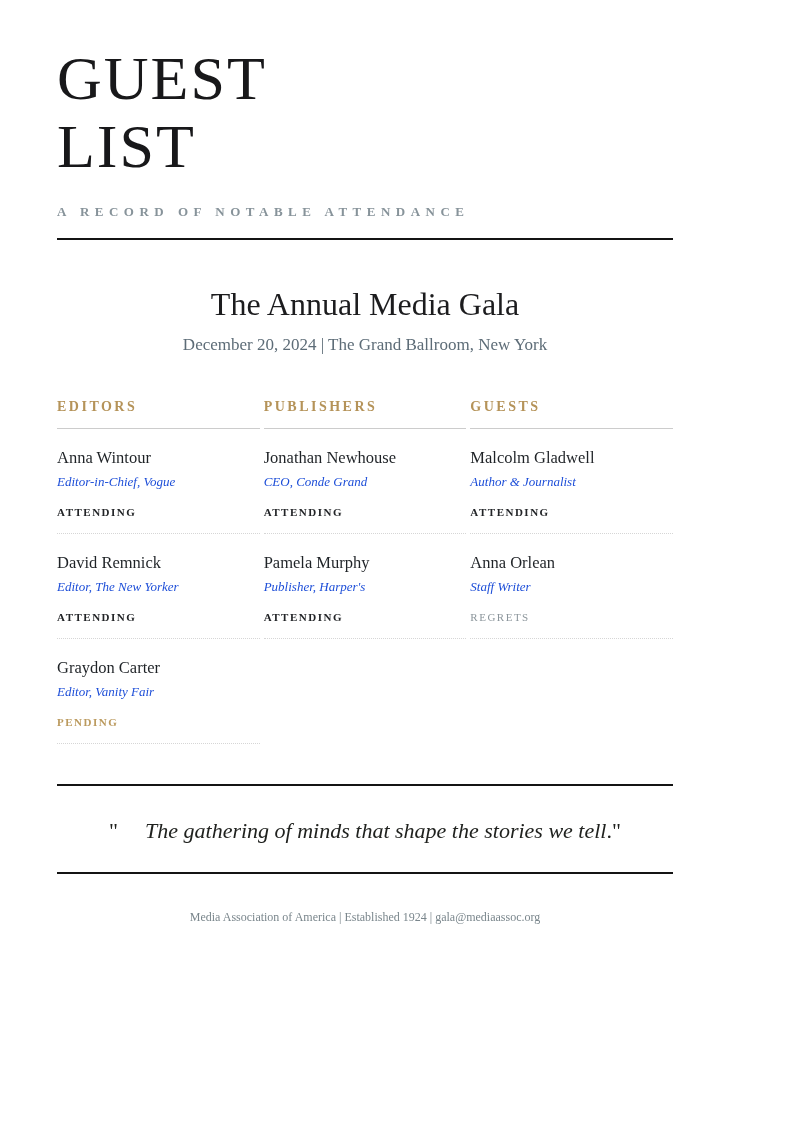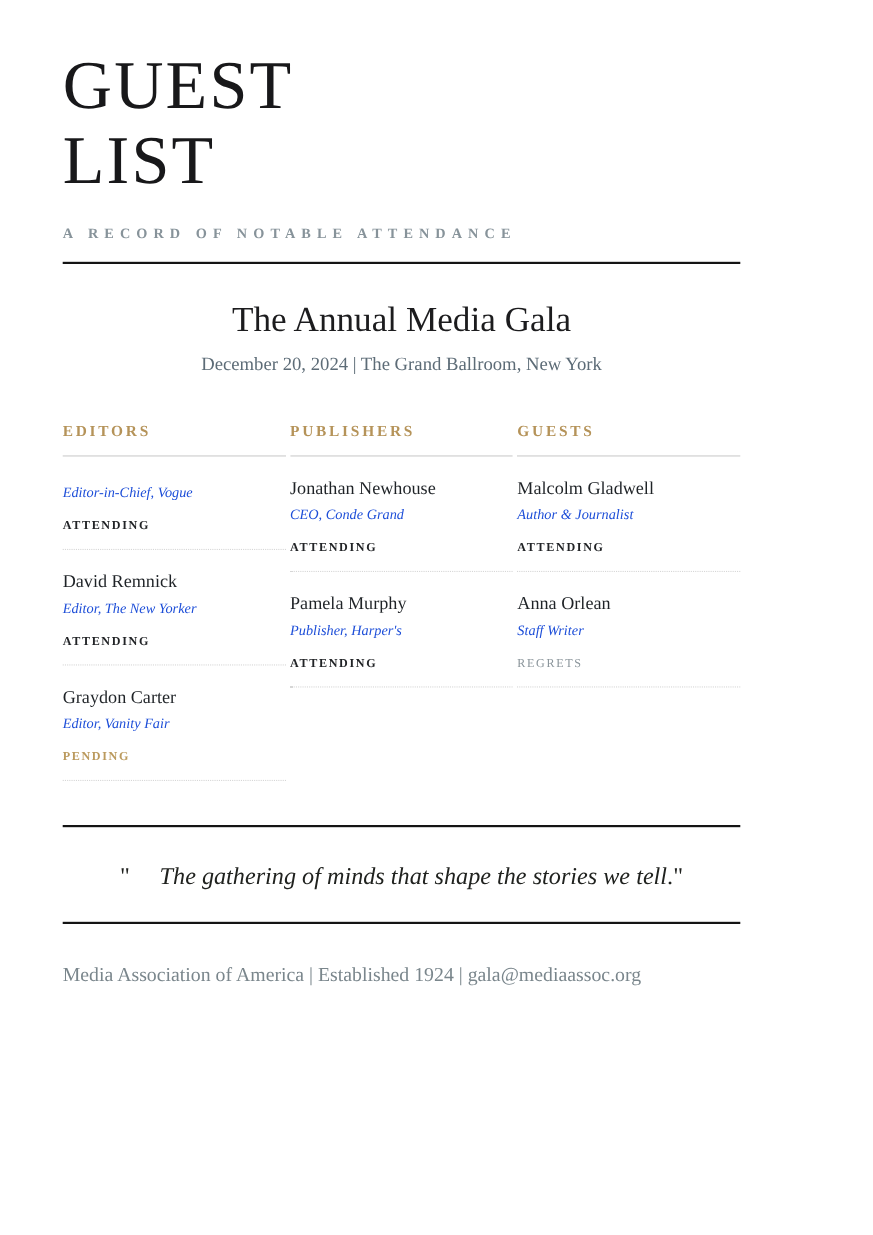"The Annual Media Gala" .event-title { margin-top: 32px -> 46px }
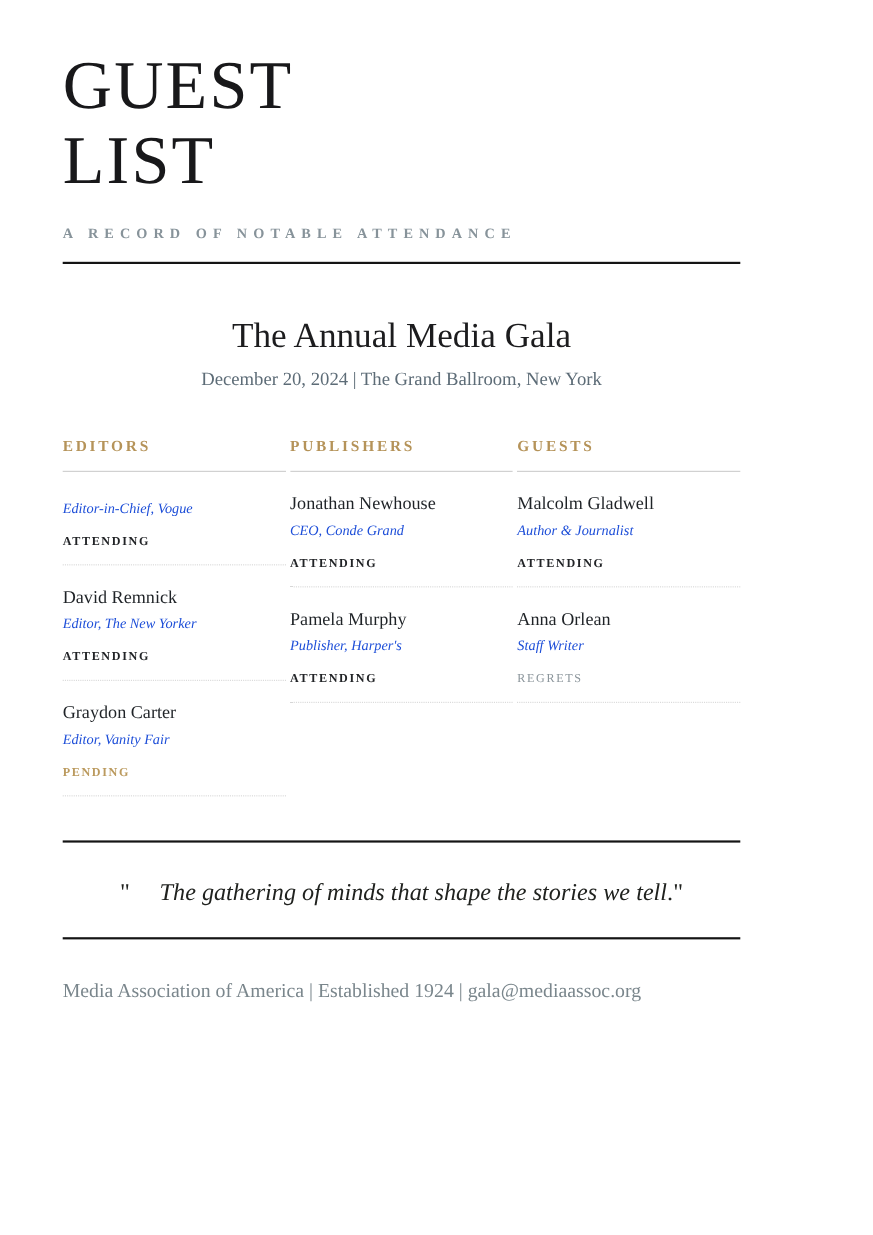"Anna Wintour" div.entry-name { html: none -> <div>Anna Wintour</div> }
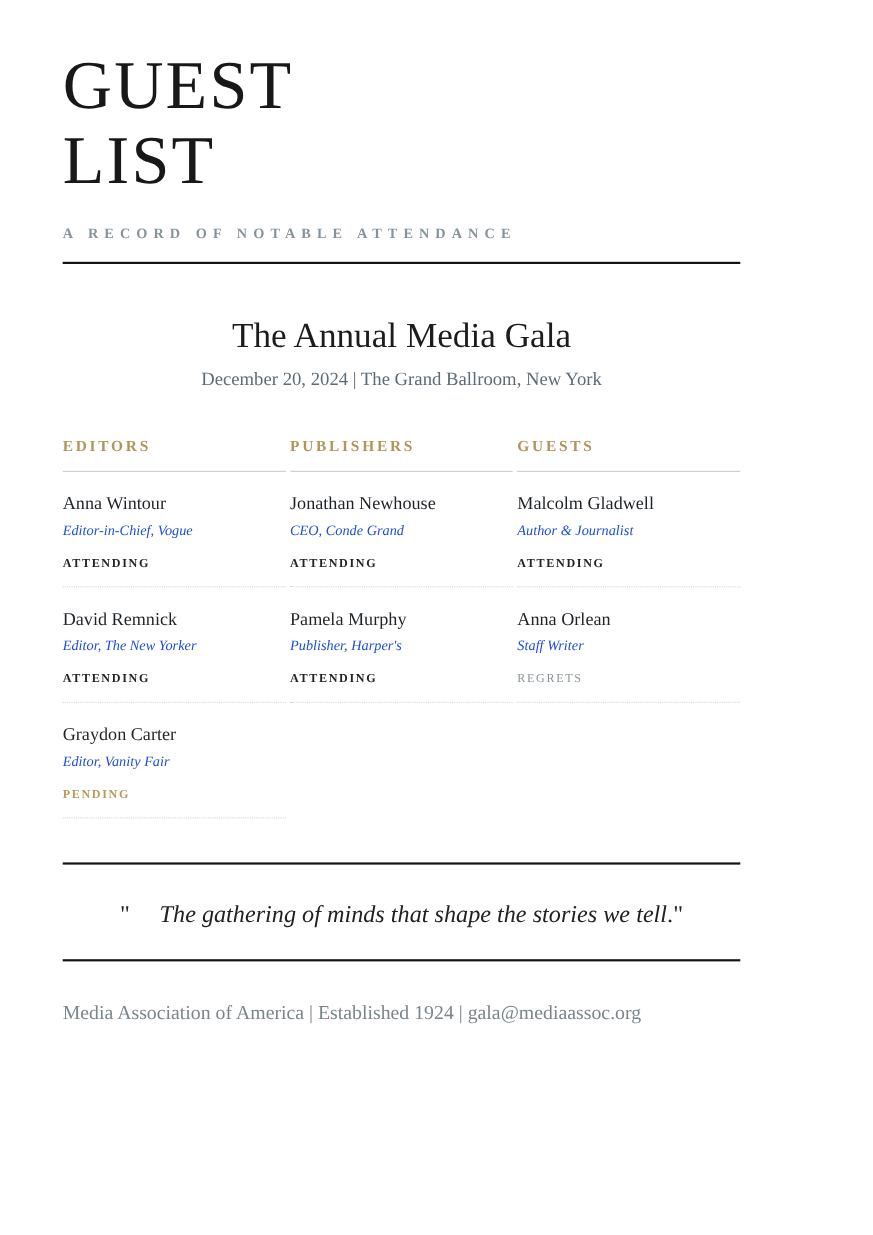"Media Association of America |" .footer-text { font-size: 18px -> 12px; text-align: left -> center }
